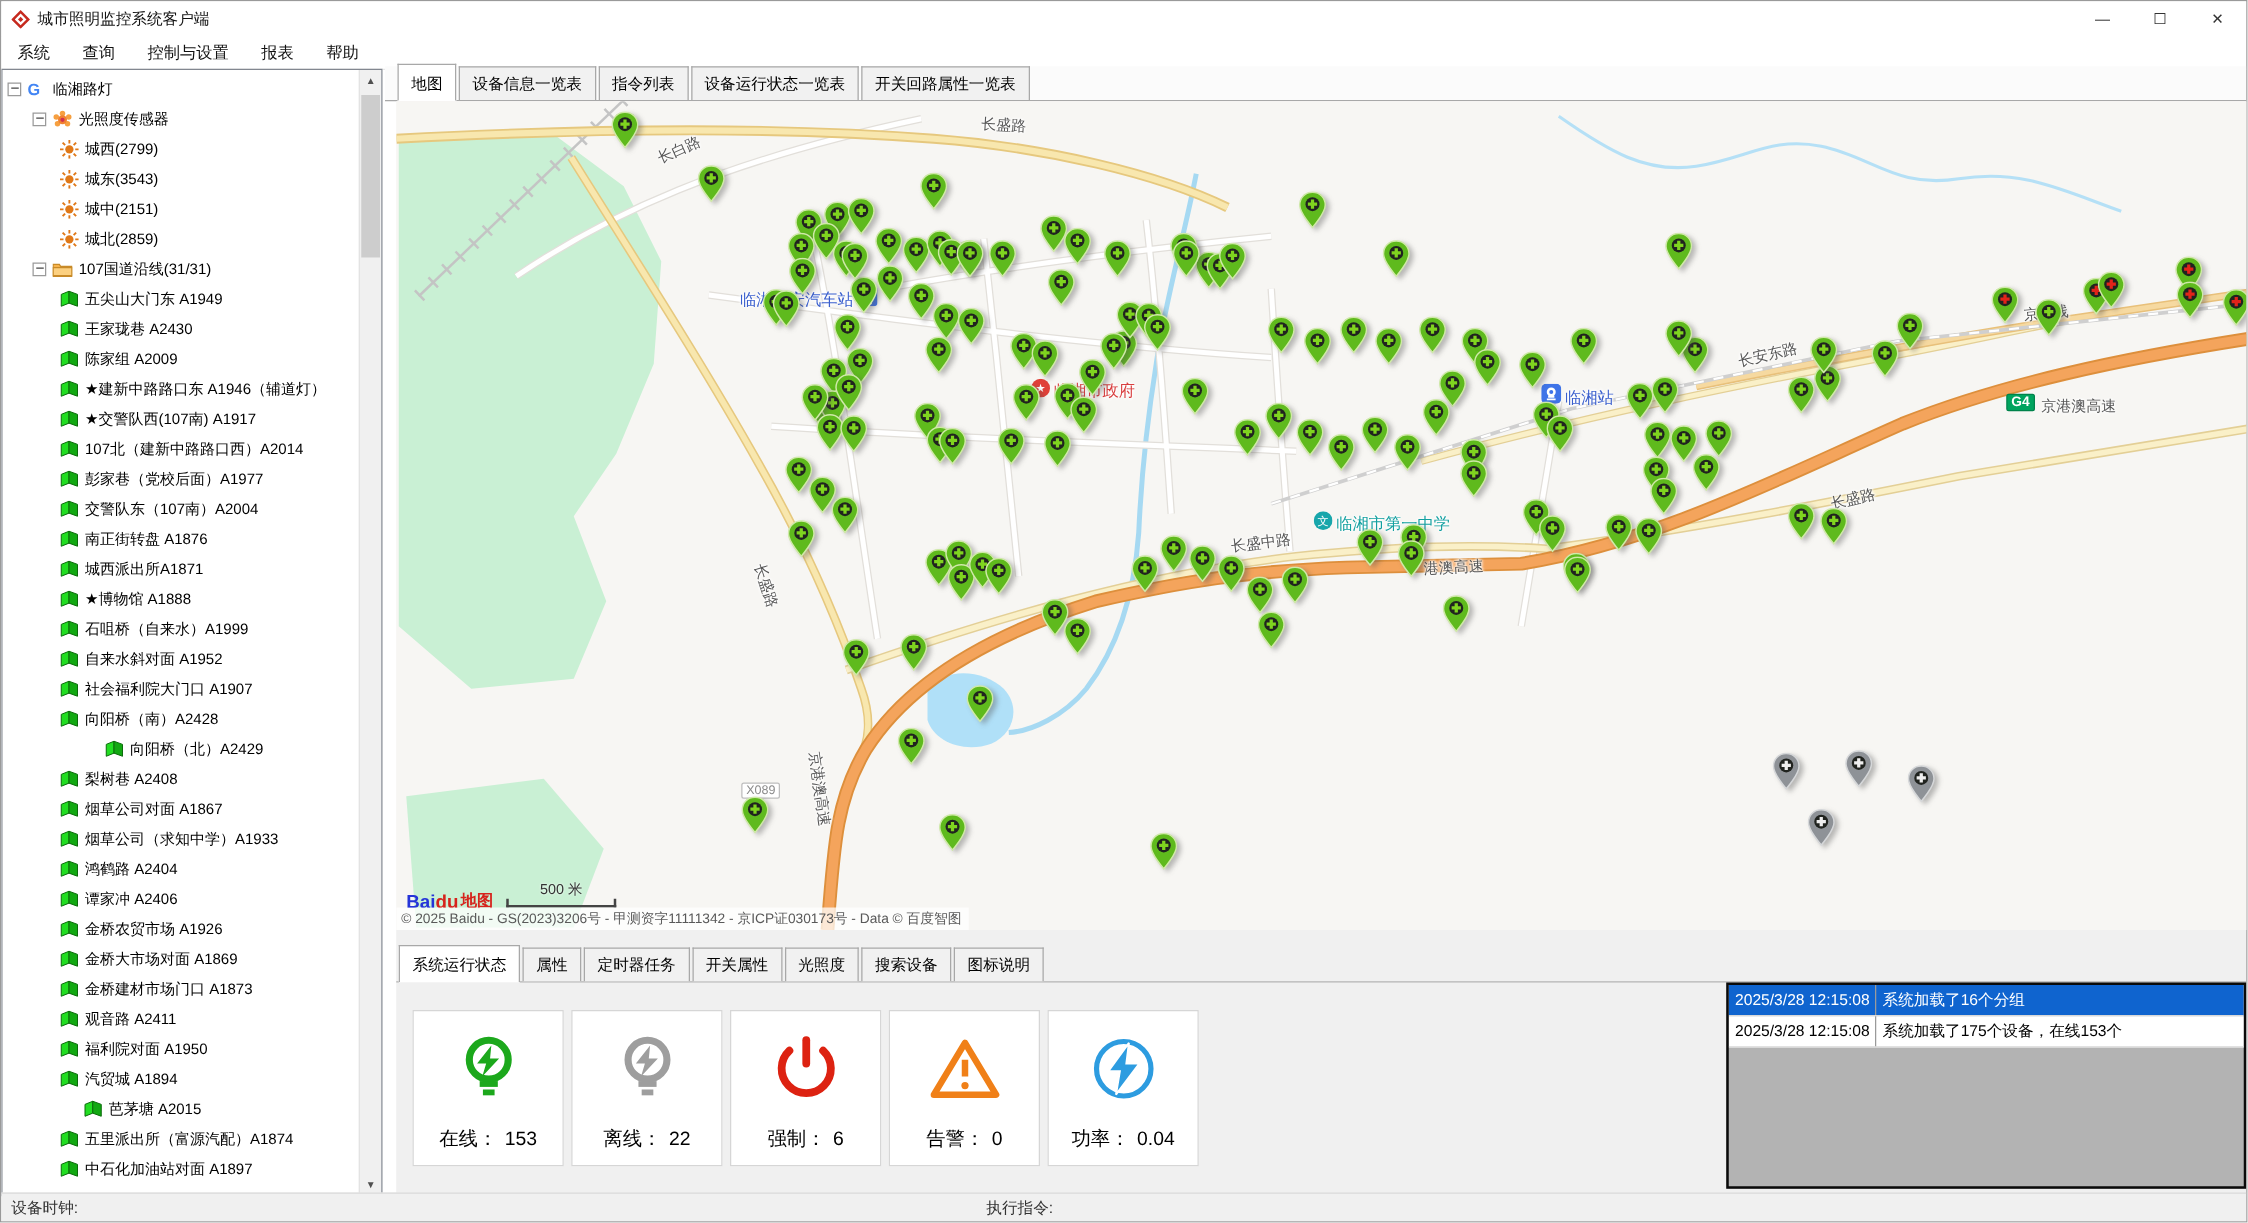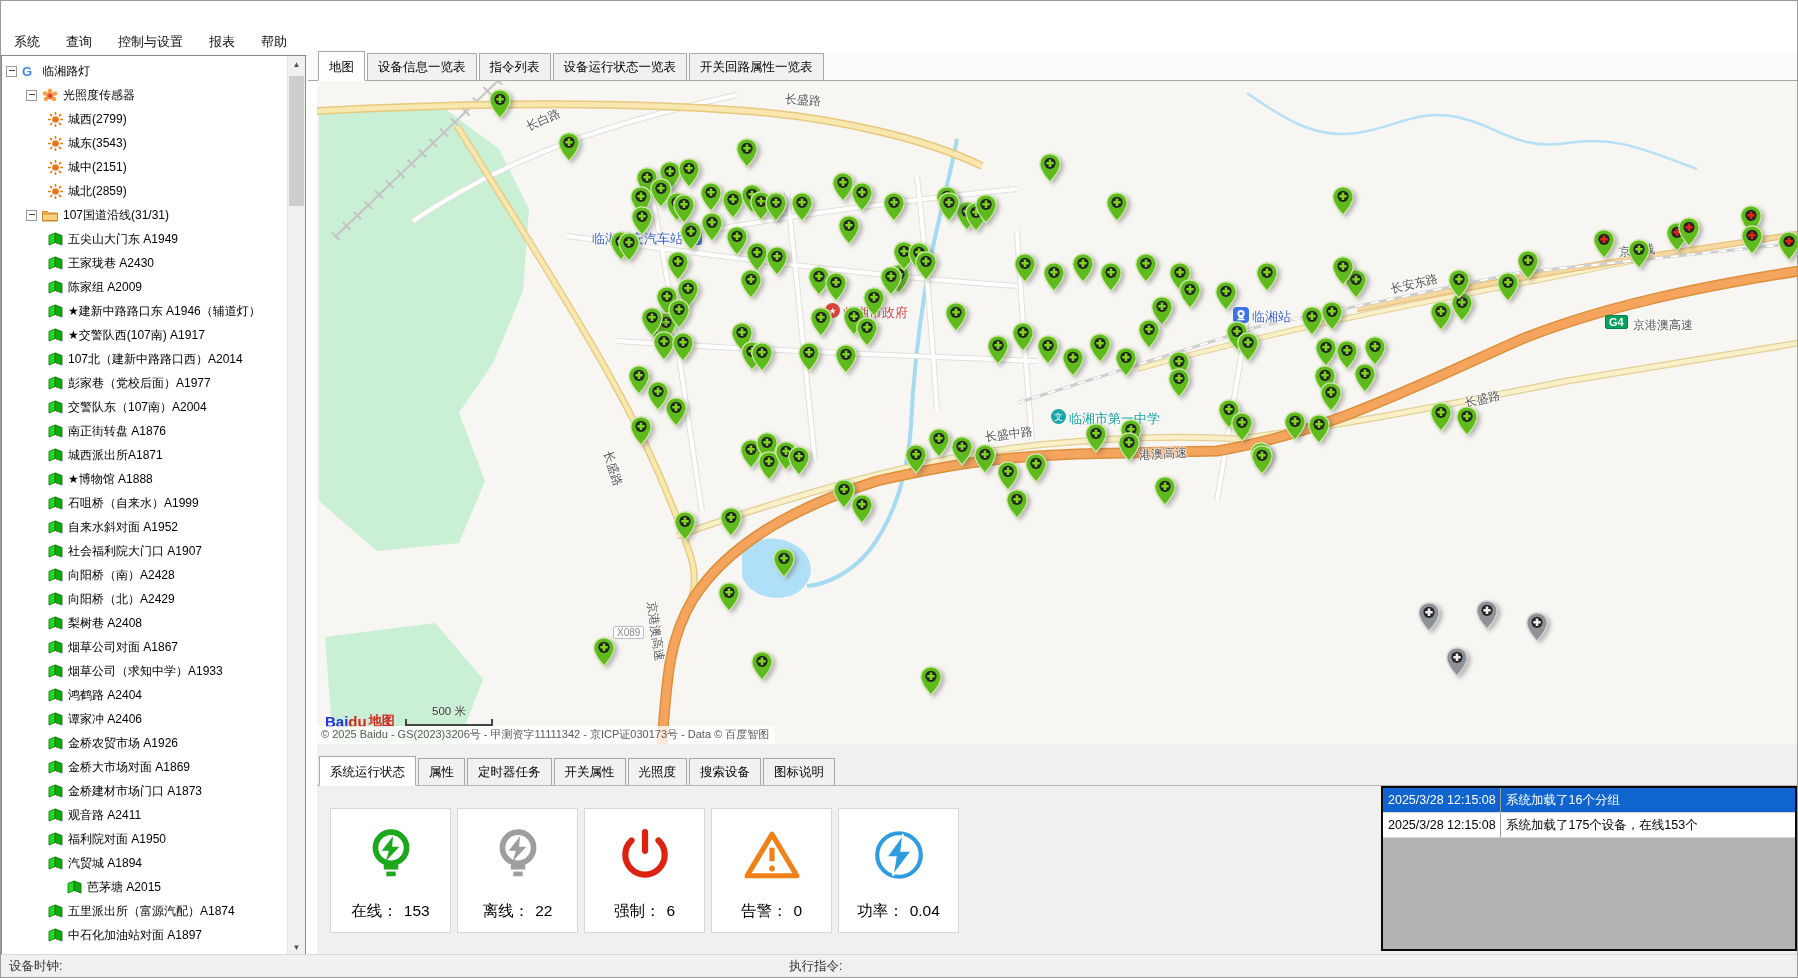"城市照明监控系统客户端" div { html: none -> <div> <span> <svg> <rect></rect> <rect></rect> </svg> </span> <span>城市照明监控系统客户端</span> <div> <div>—</div> <div>☐</div> <div>✕</div> </div> </div> }
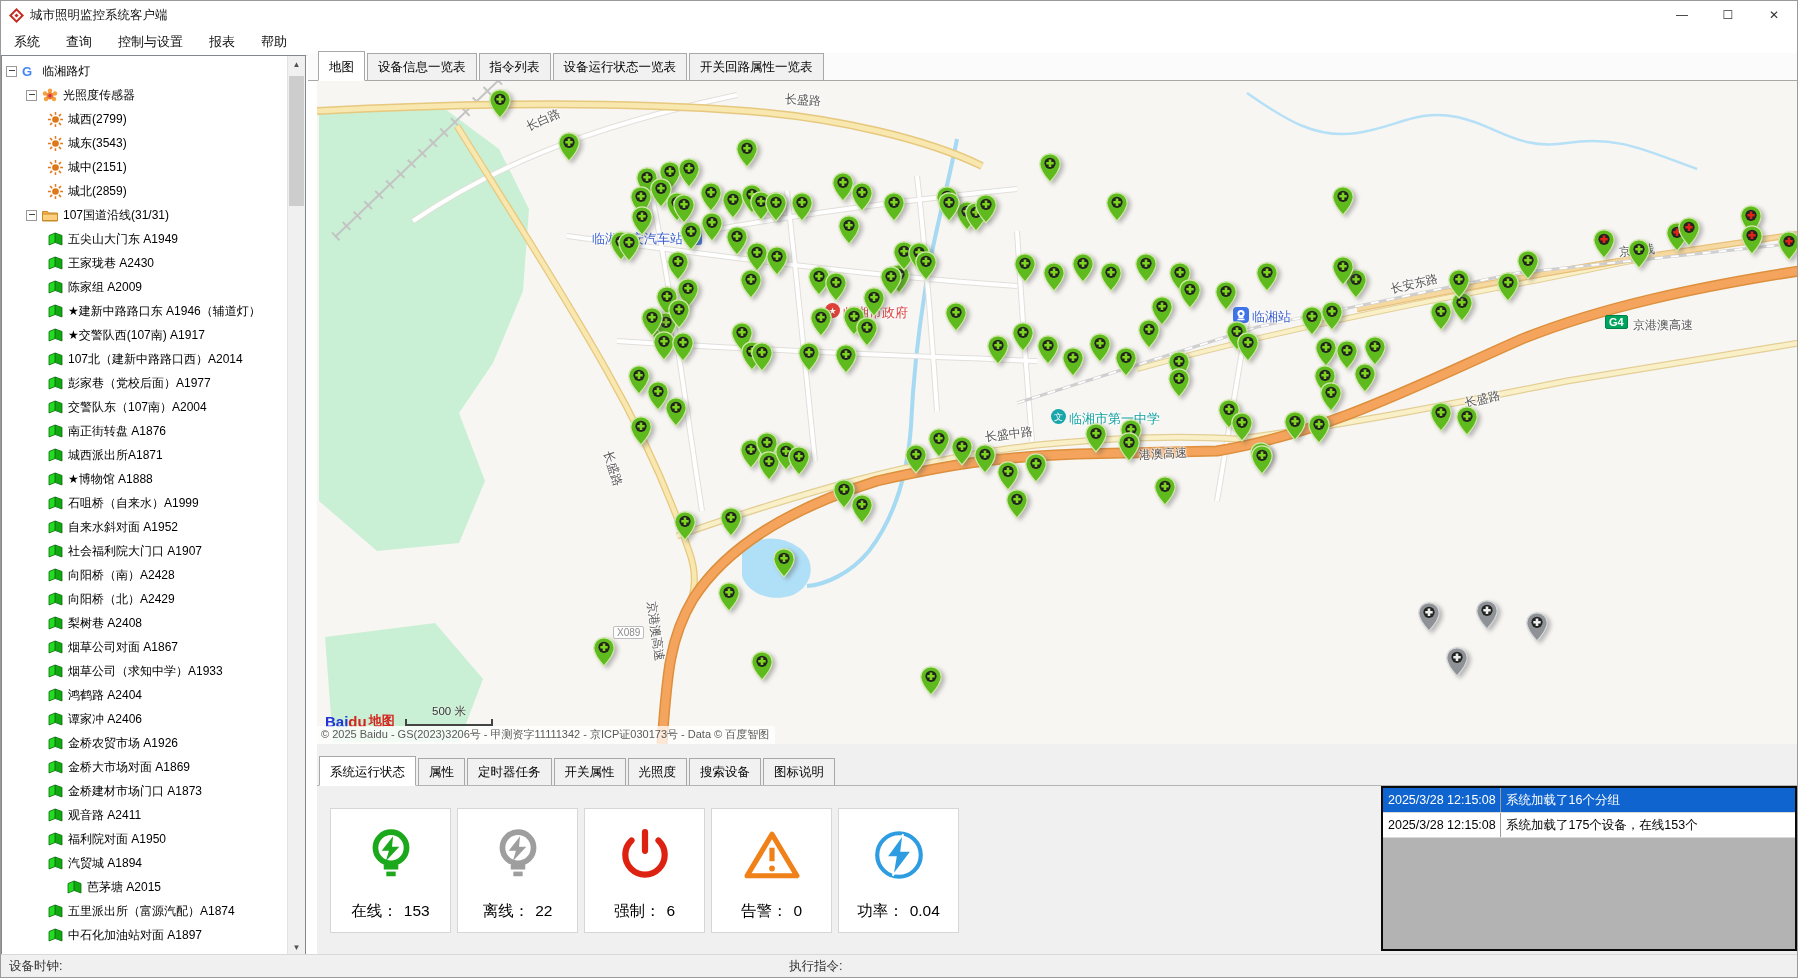"向阳桥（北）A2429" div.trow { margin-left: none -> 36px }
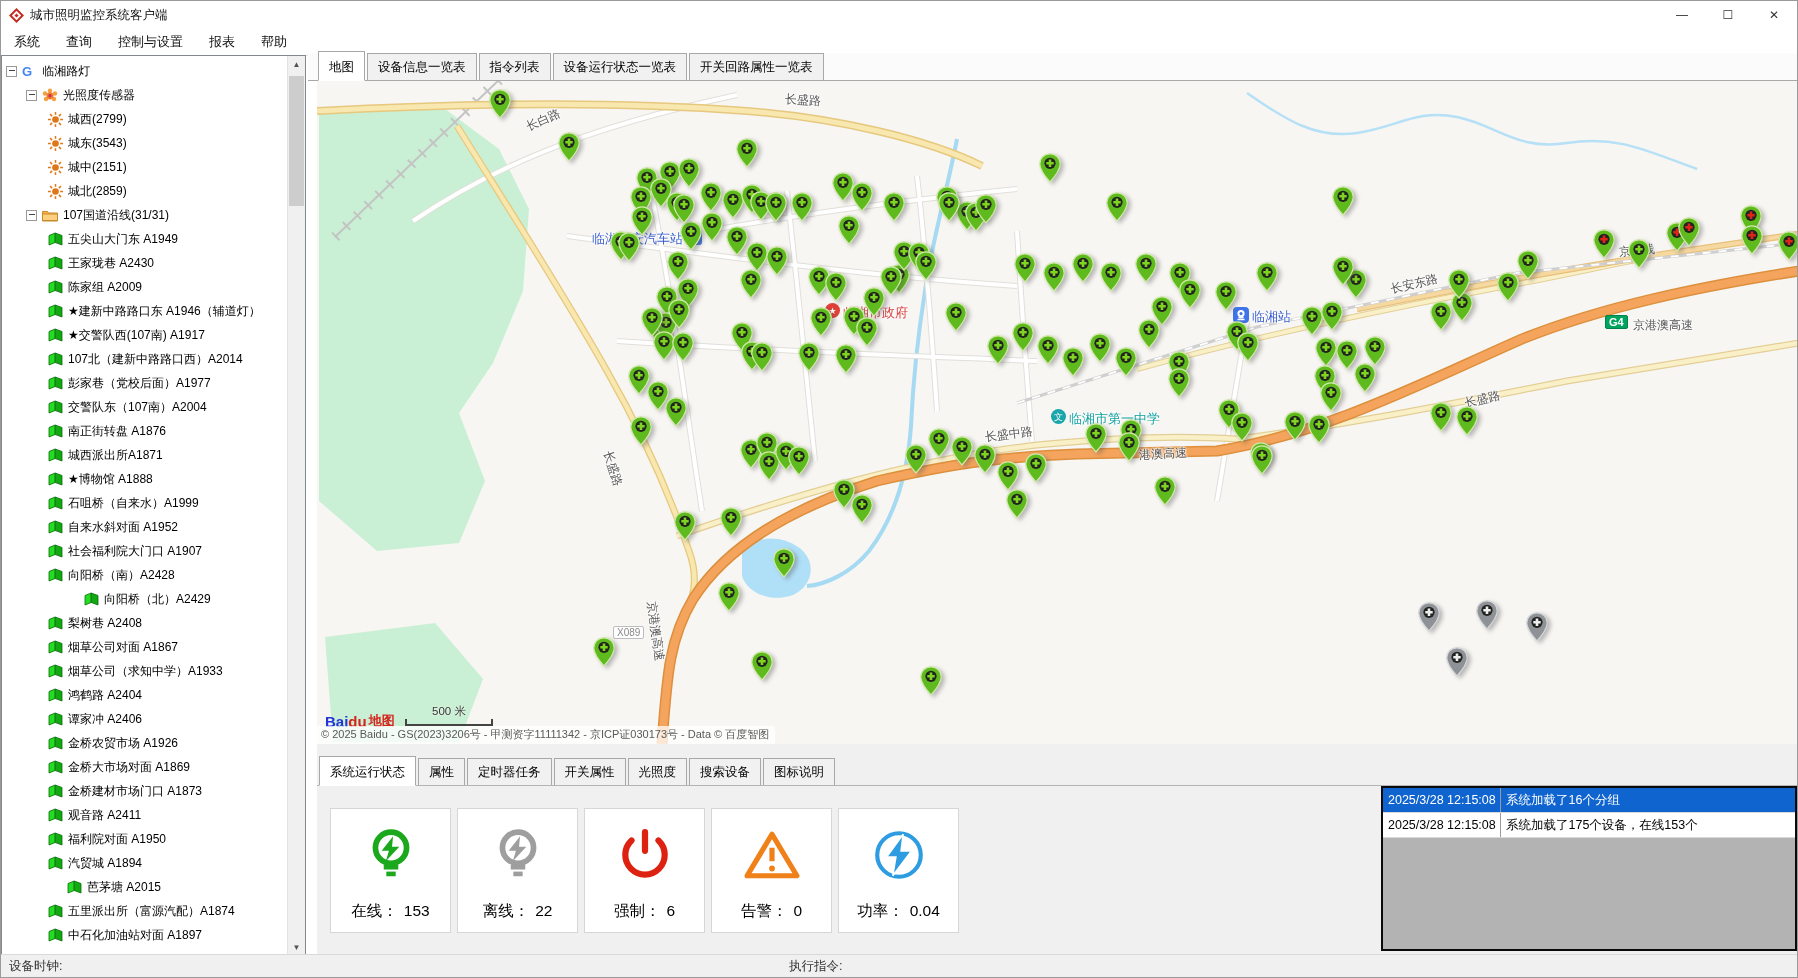"X089" div.badge { left: 296px -> 276px }
